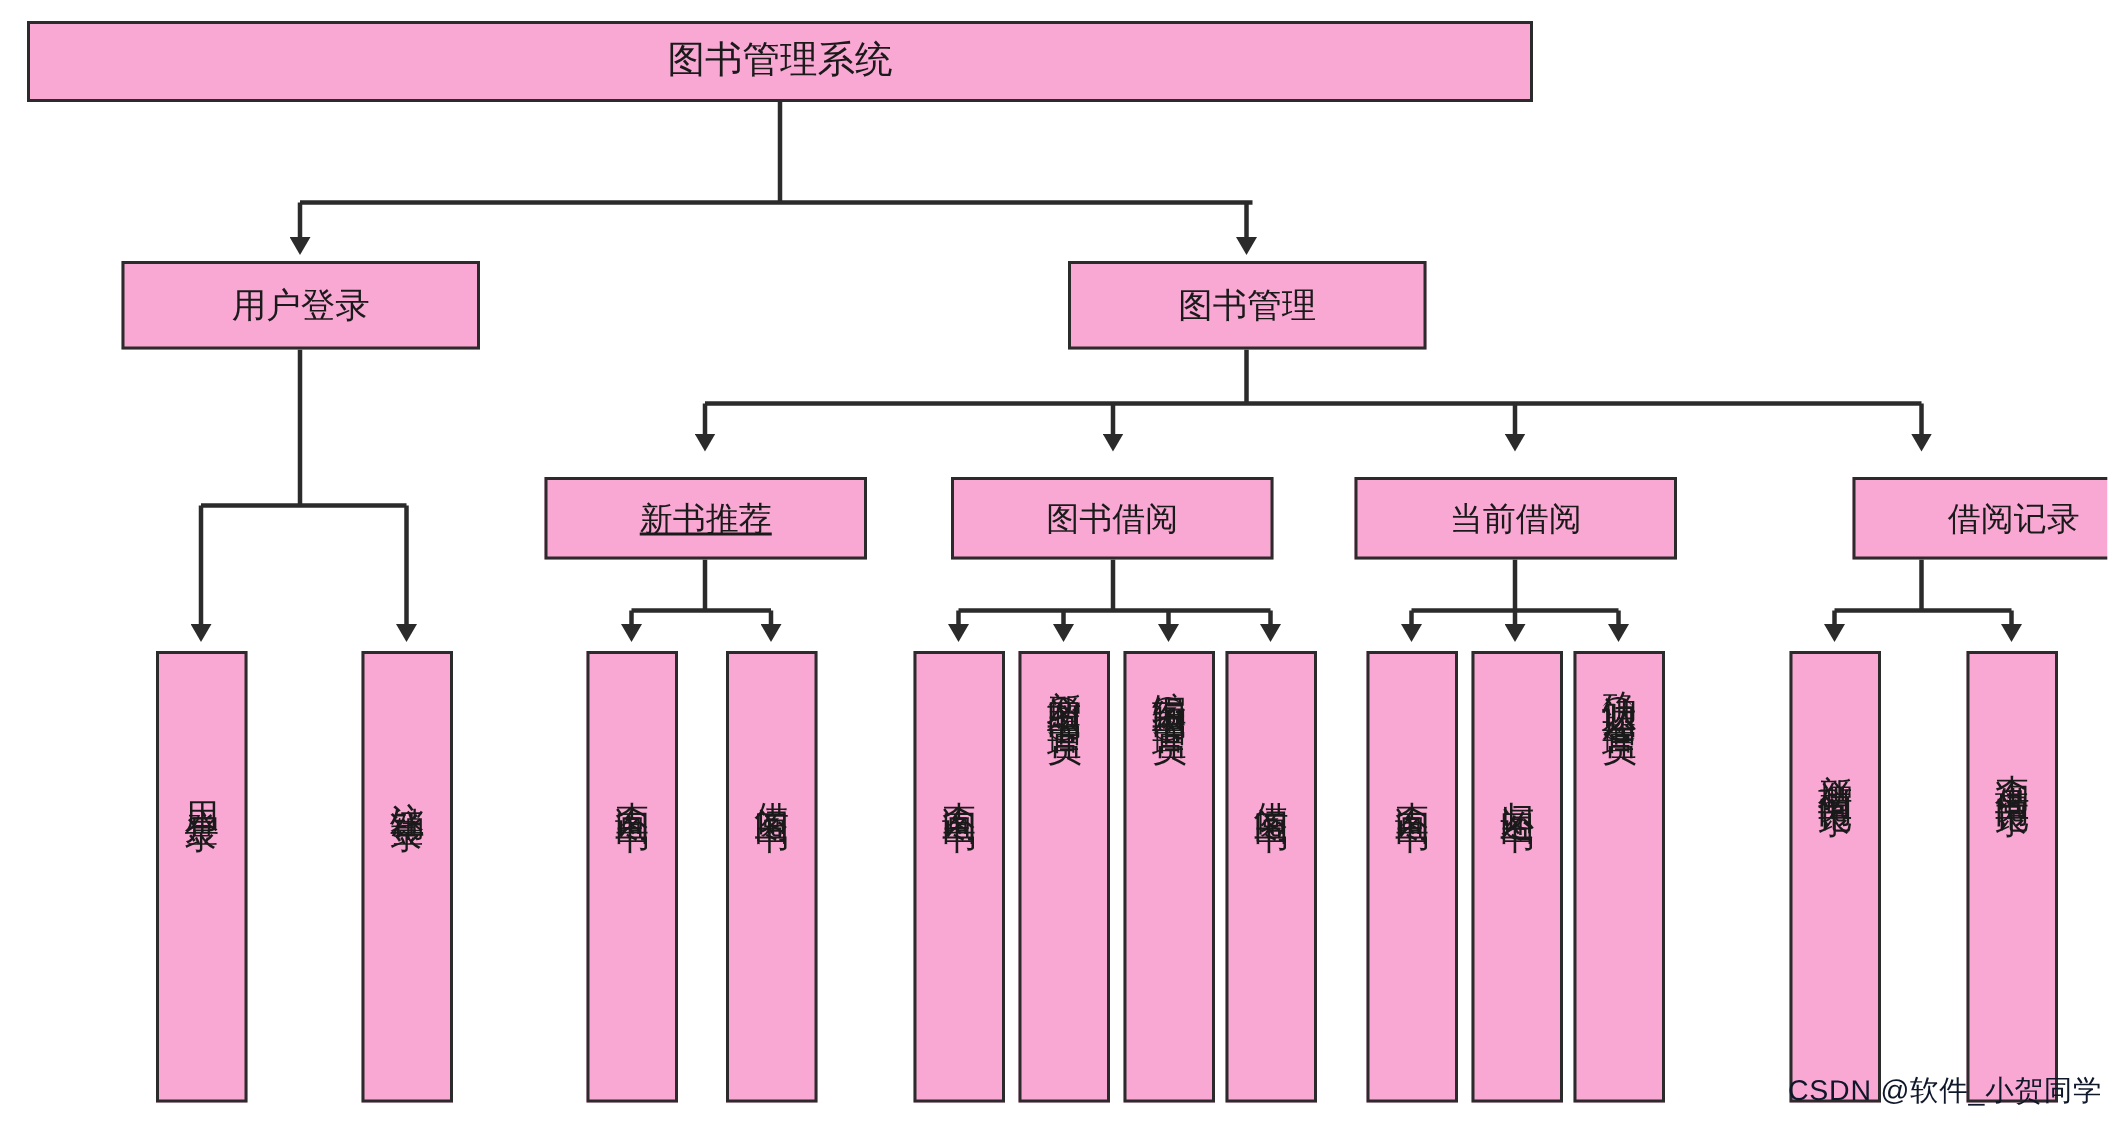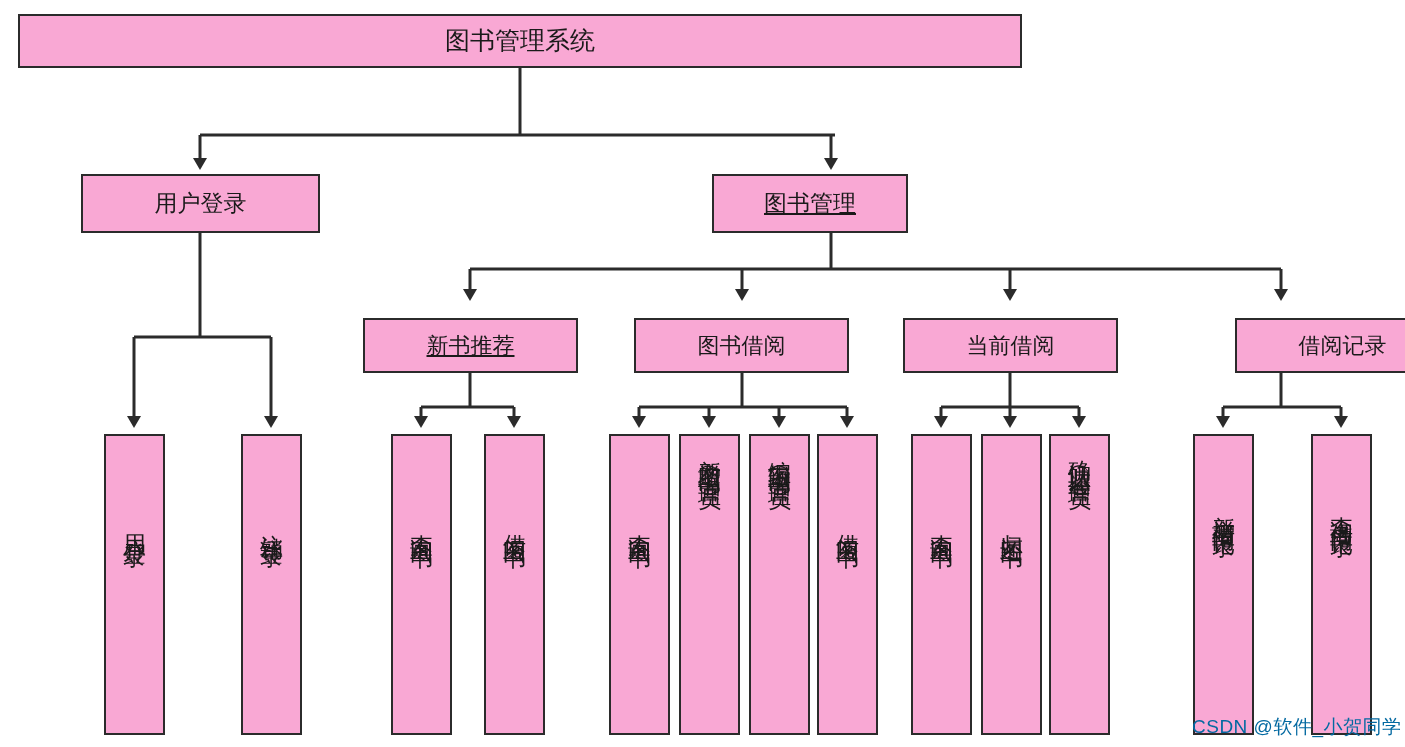"图书管理" div.node { text-decoration: underline -> none; width: 196px -> 239px }
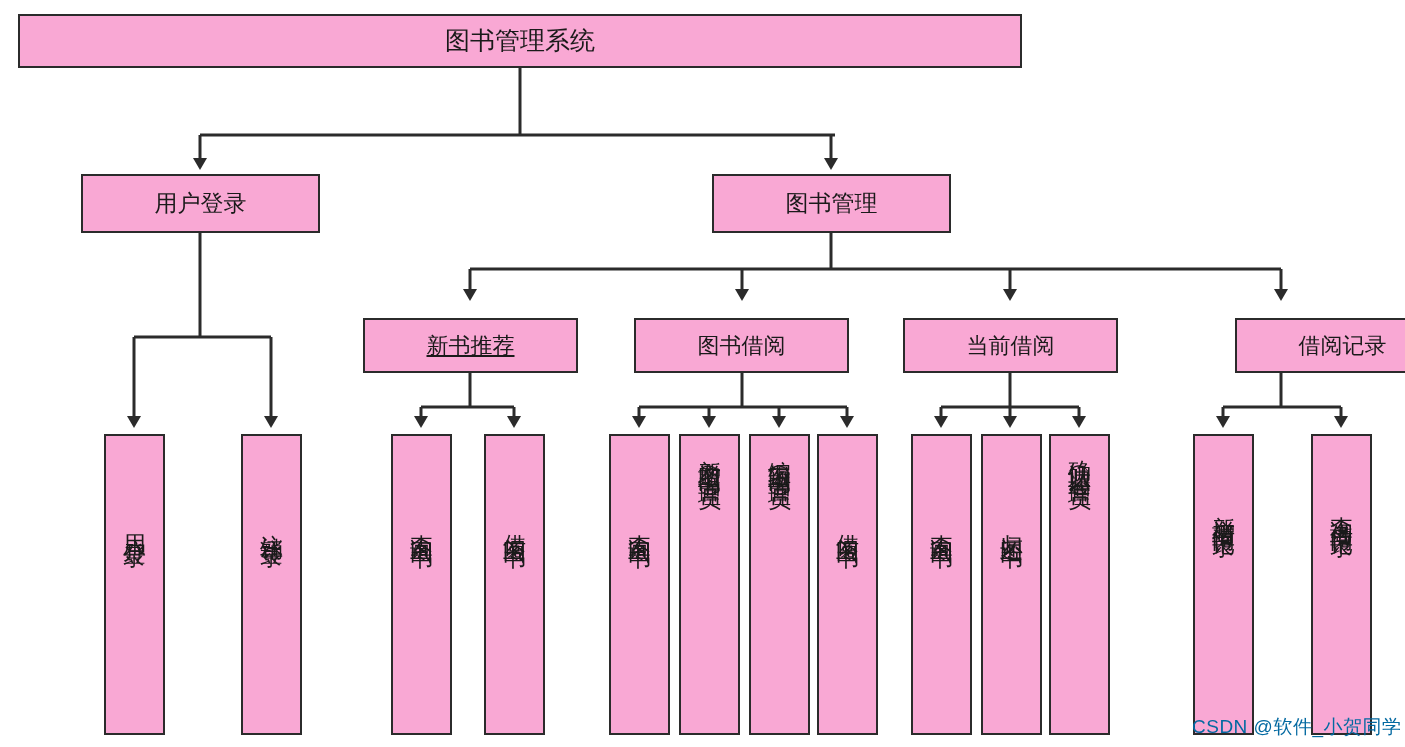"CSDN @软件_小贺同学" .watermark { color: #0369a1 -> #0f172a }
